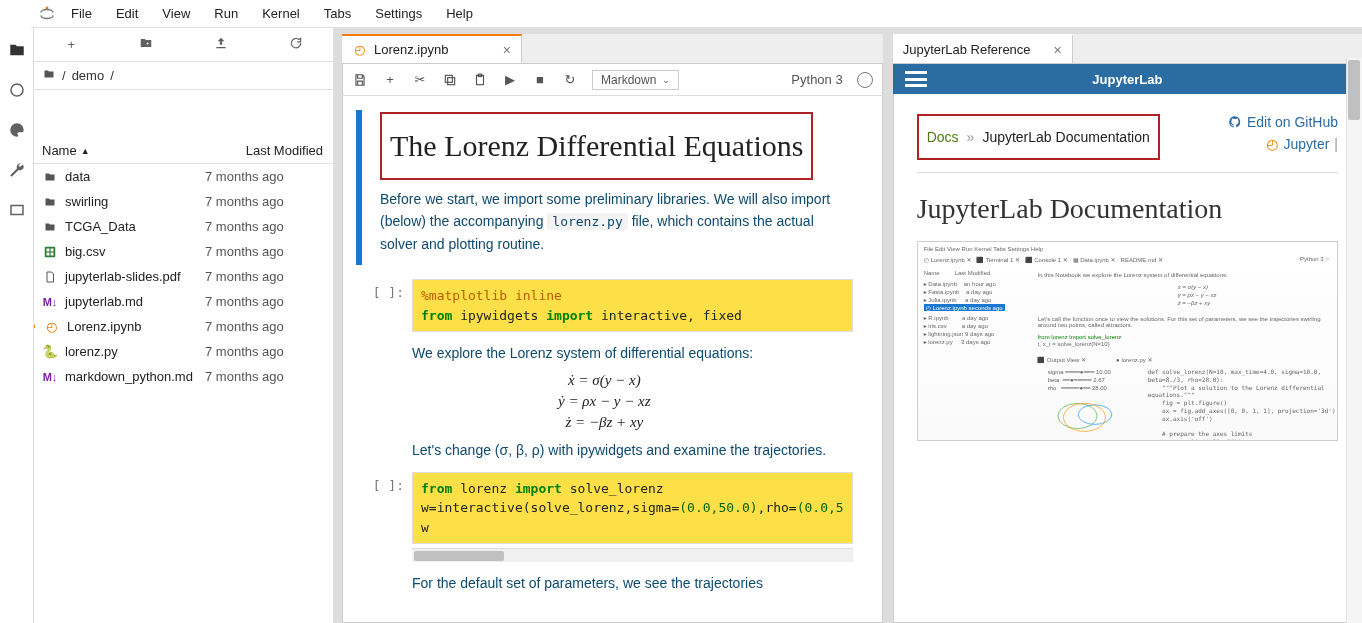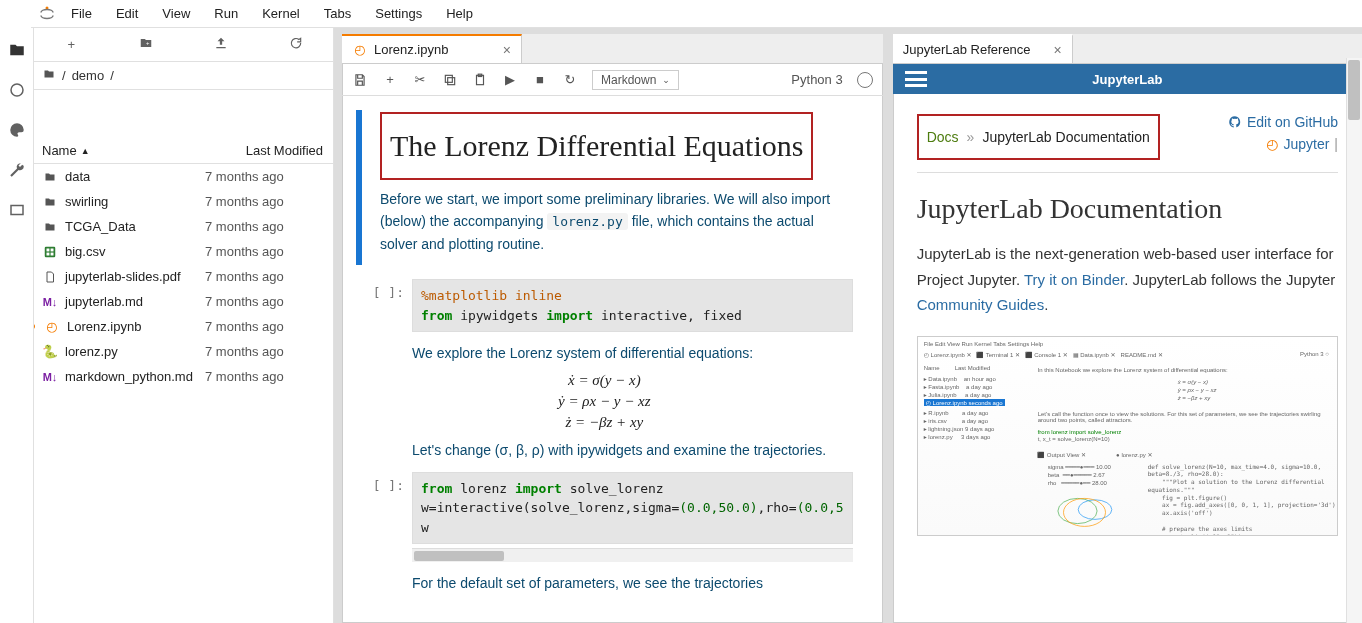"JupyterLab is the next-generation" p.docs-p { html: <p> <span>JupyterLab is the next-generation web-based user interface for Project Jupyter. </span><a>Try it on Binder</a><span>. JupyterLab follows the Jupyter </span><a>Community Guides</a><span>.</span> </p> -> none }
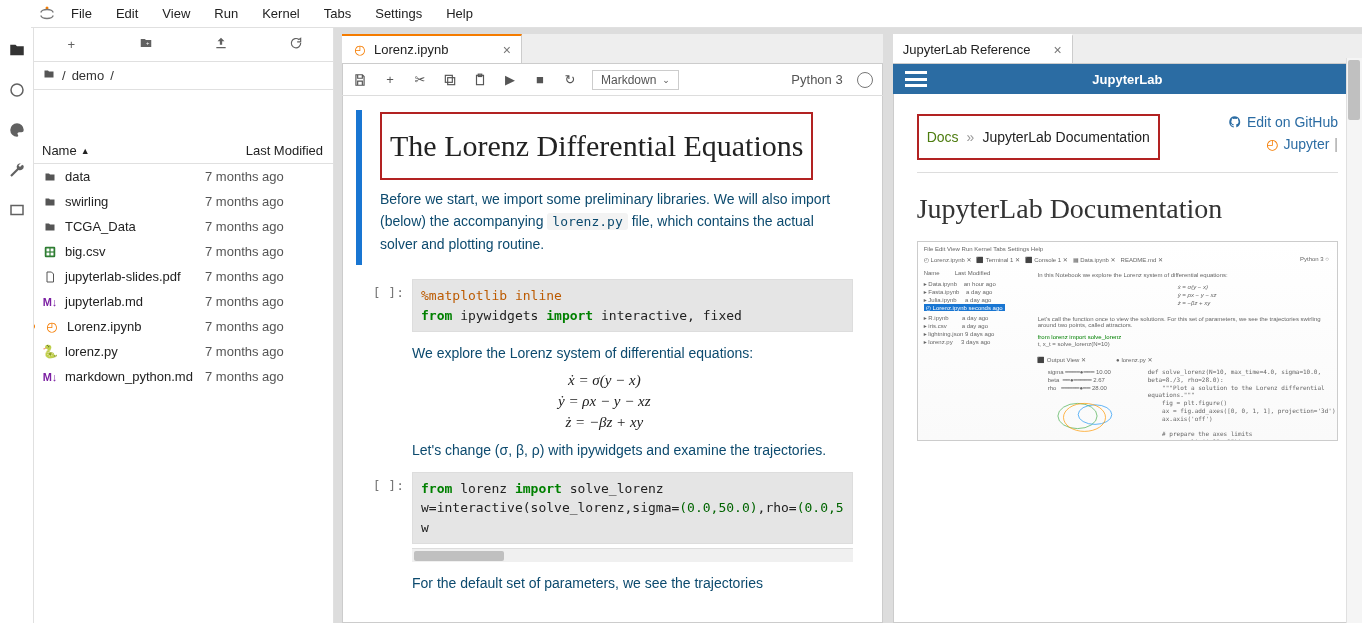"%matplotlib inline from ipywidgets" .code-box { background: #e5e5e5 -> #fde047 }
